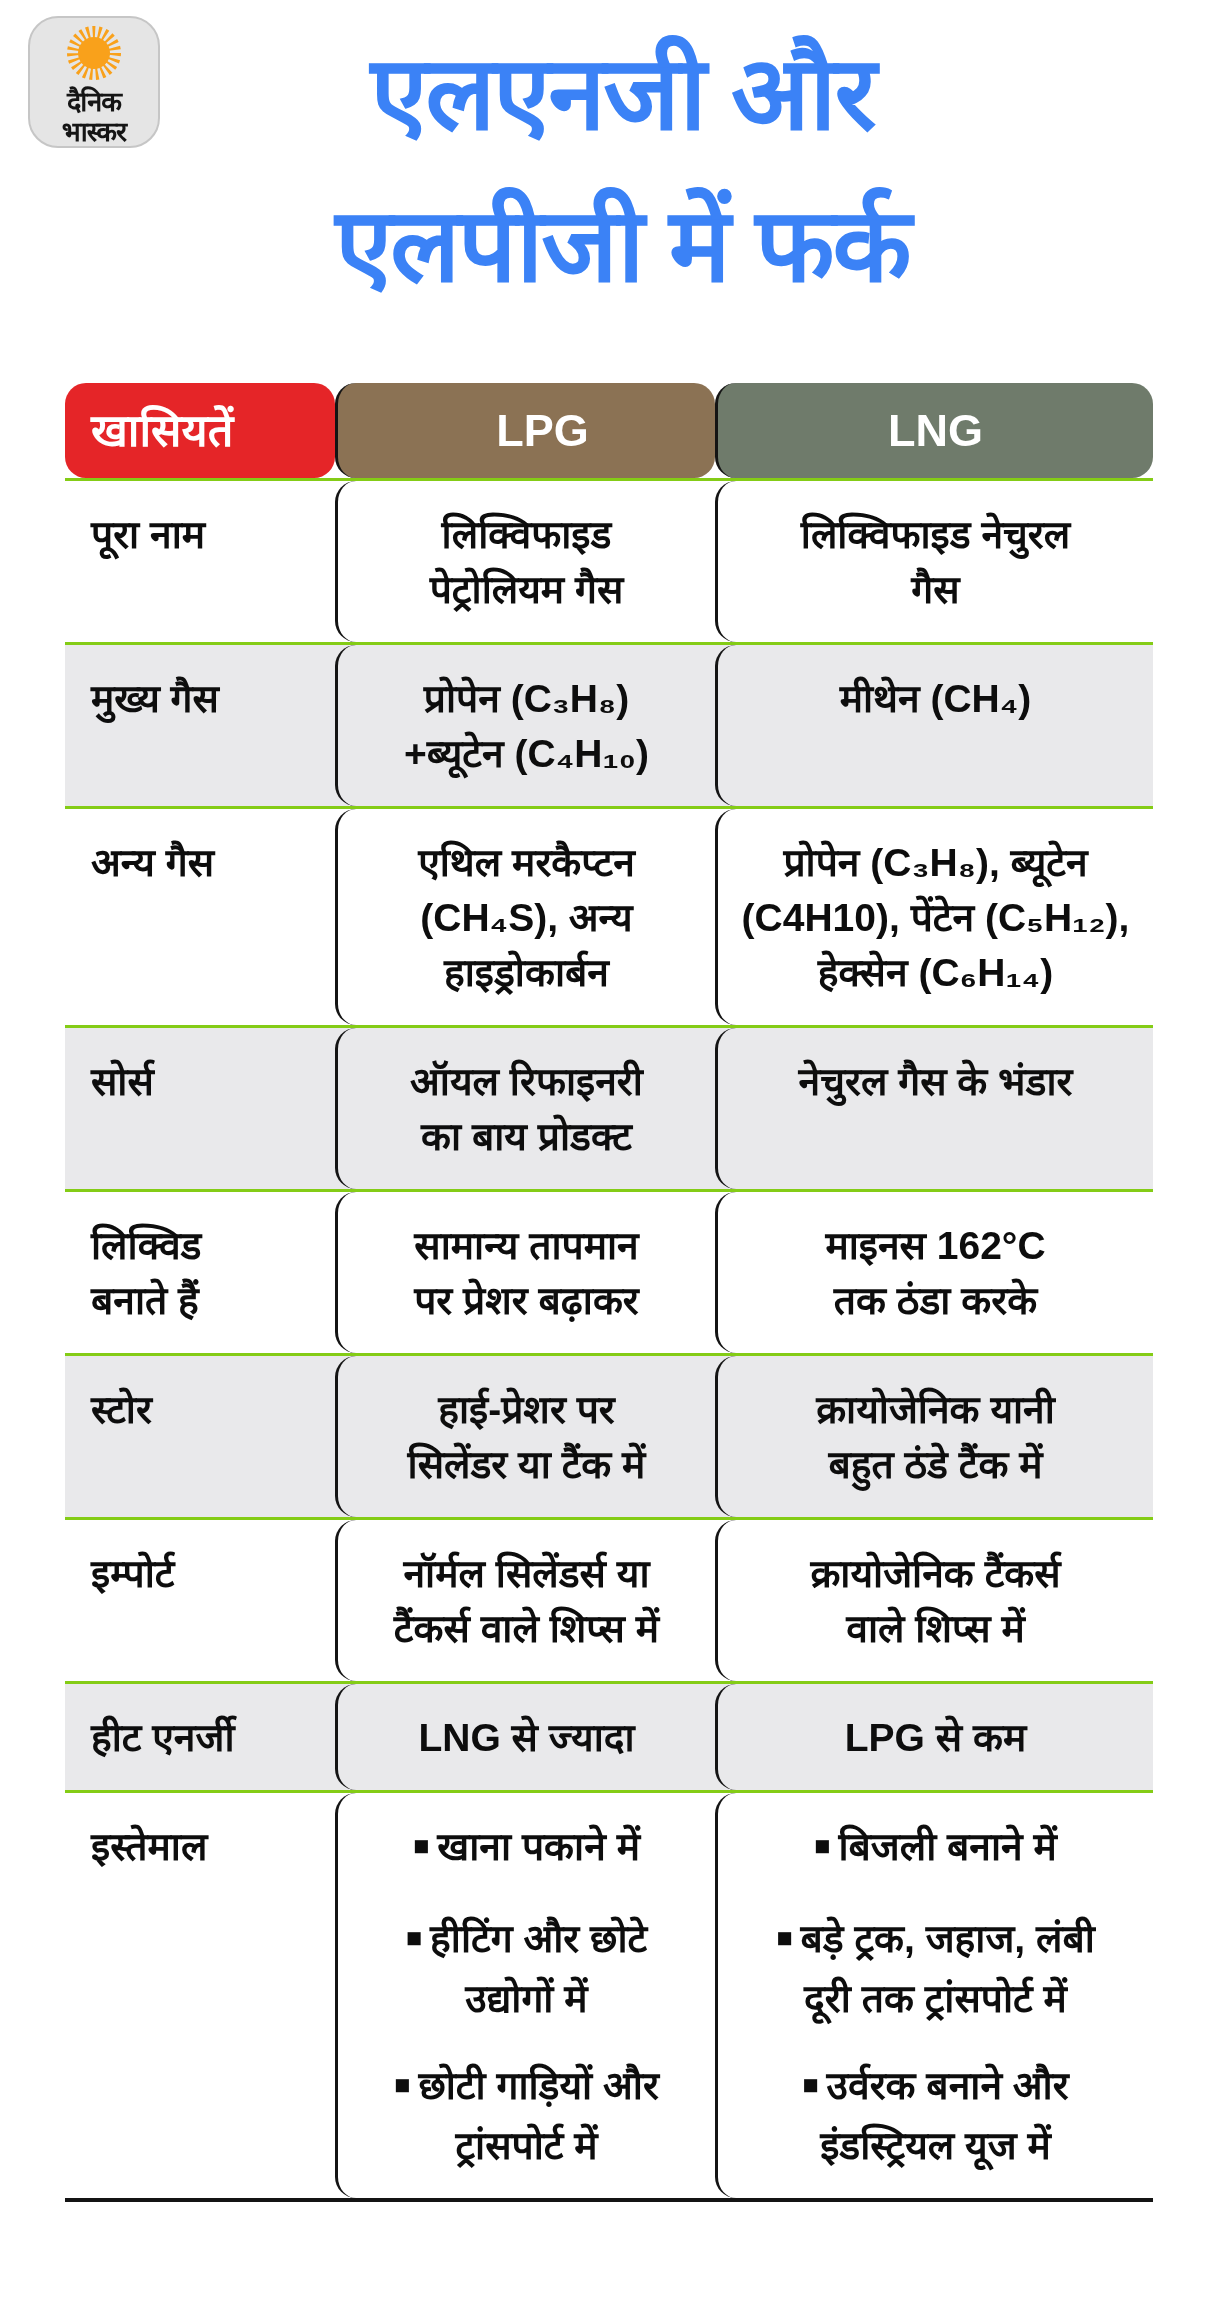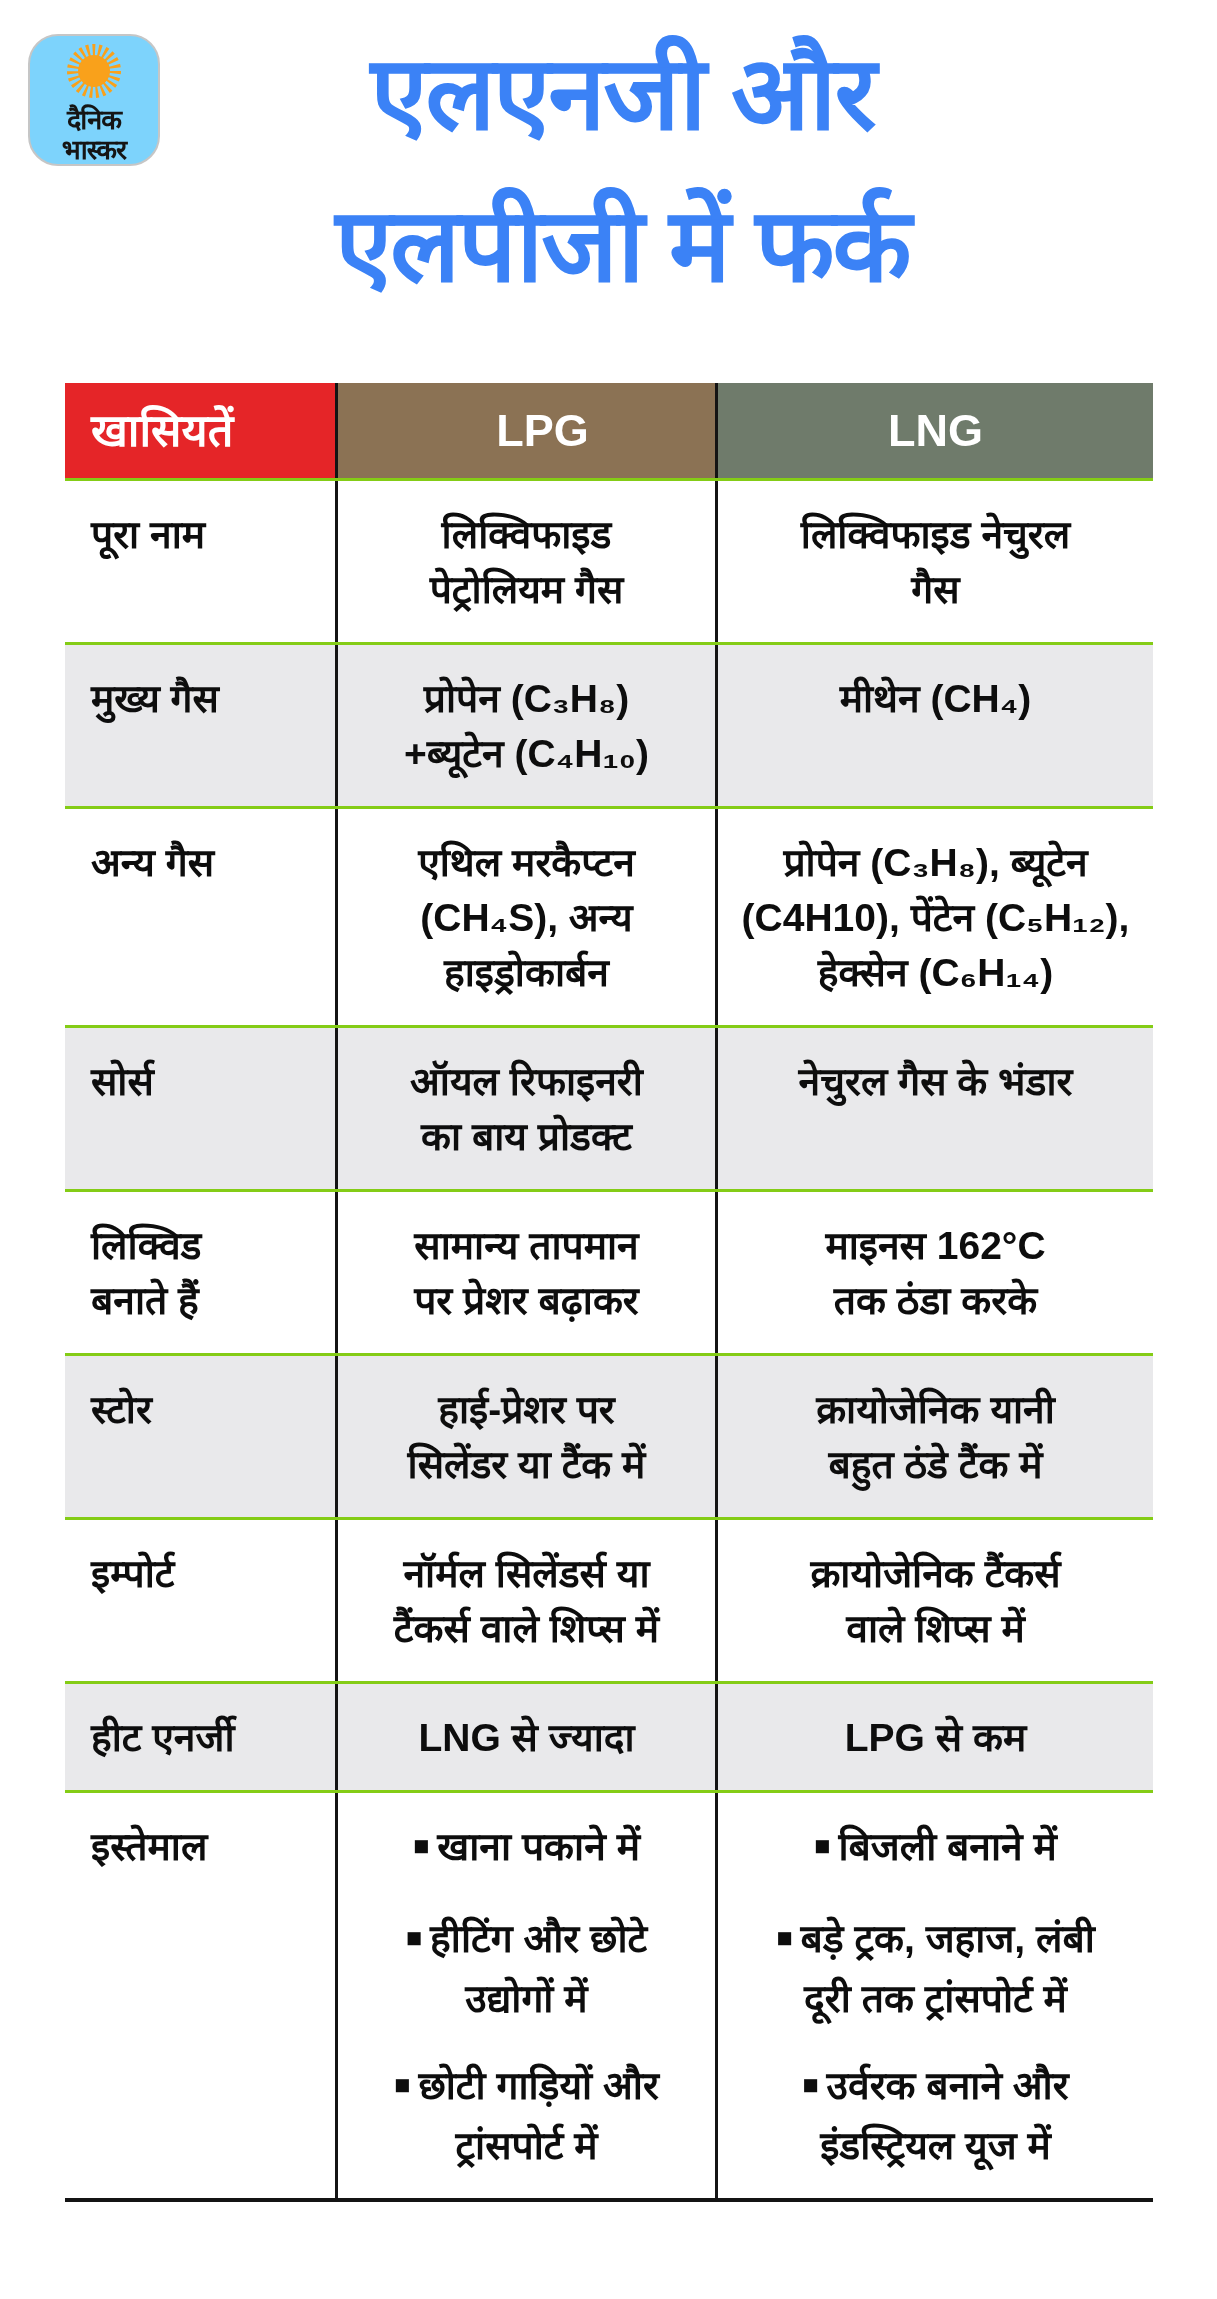"दैनिक" .logo-card { background: #7dd3fc -> #e5e5e5; top: 34px -> 16px }
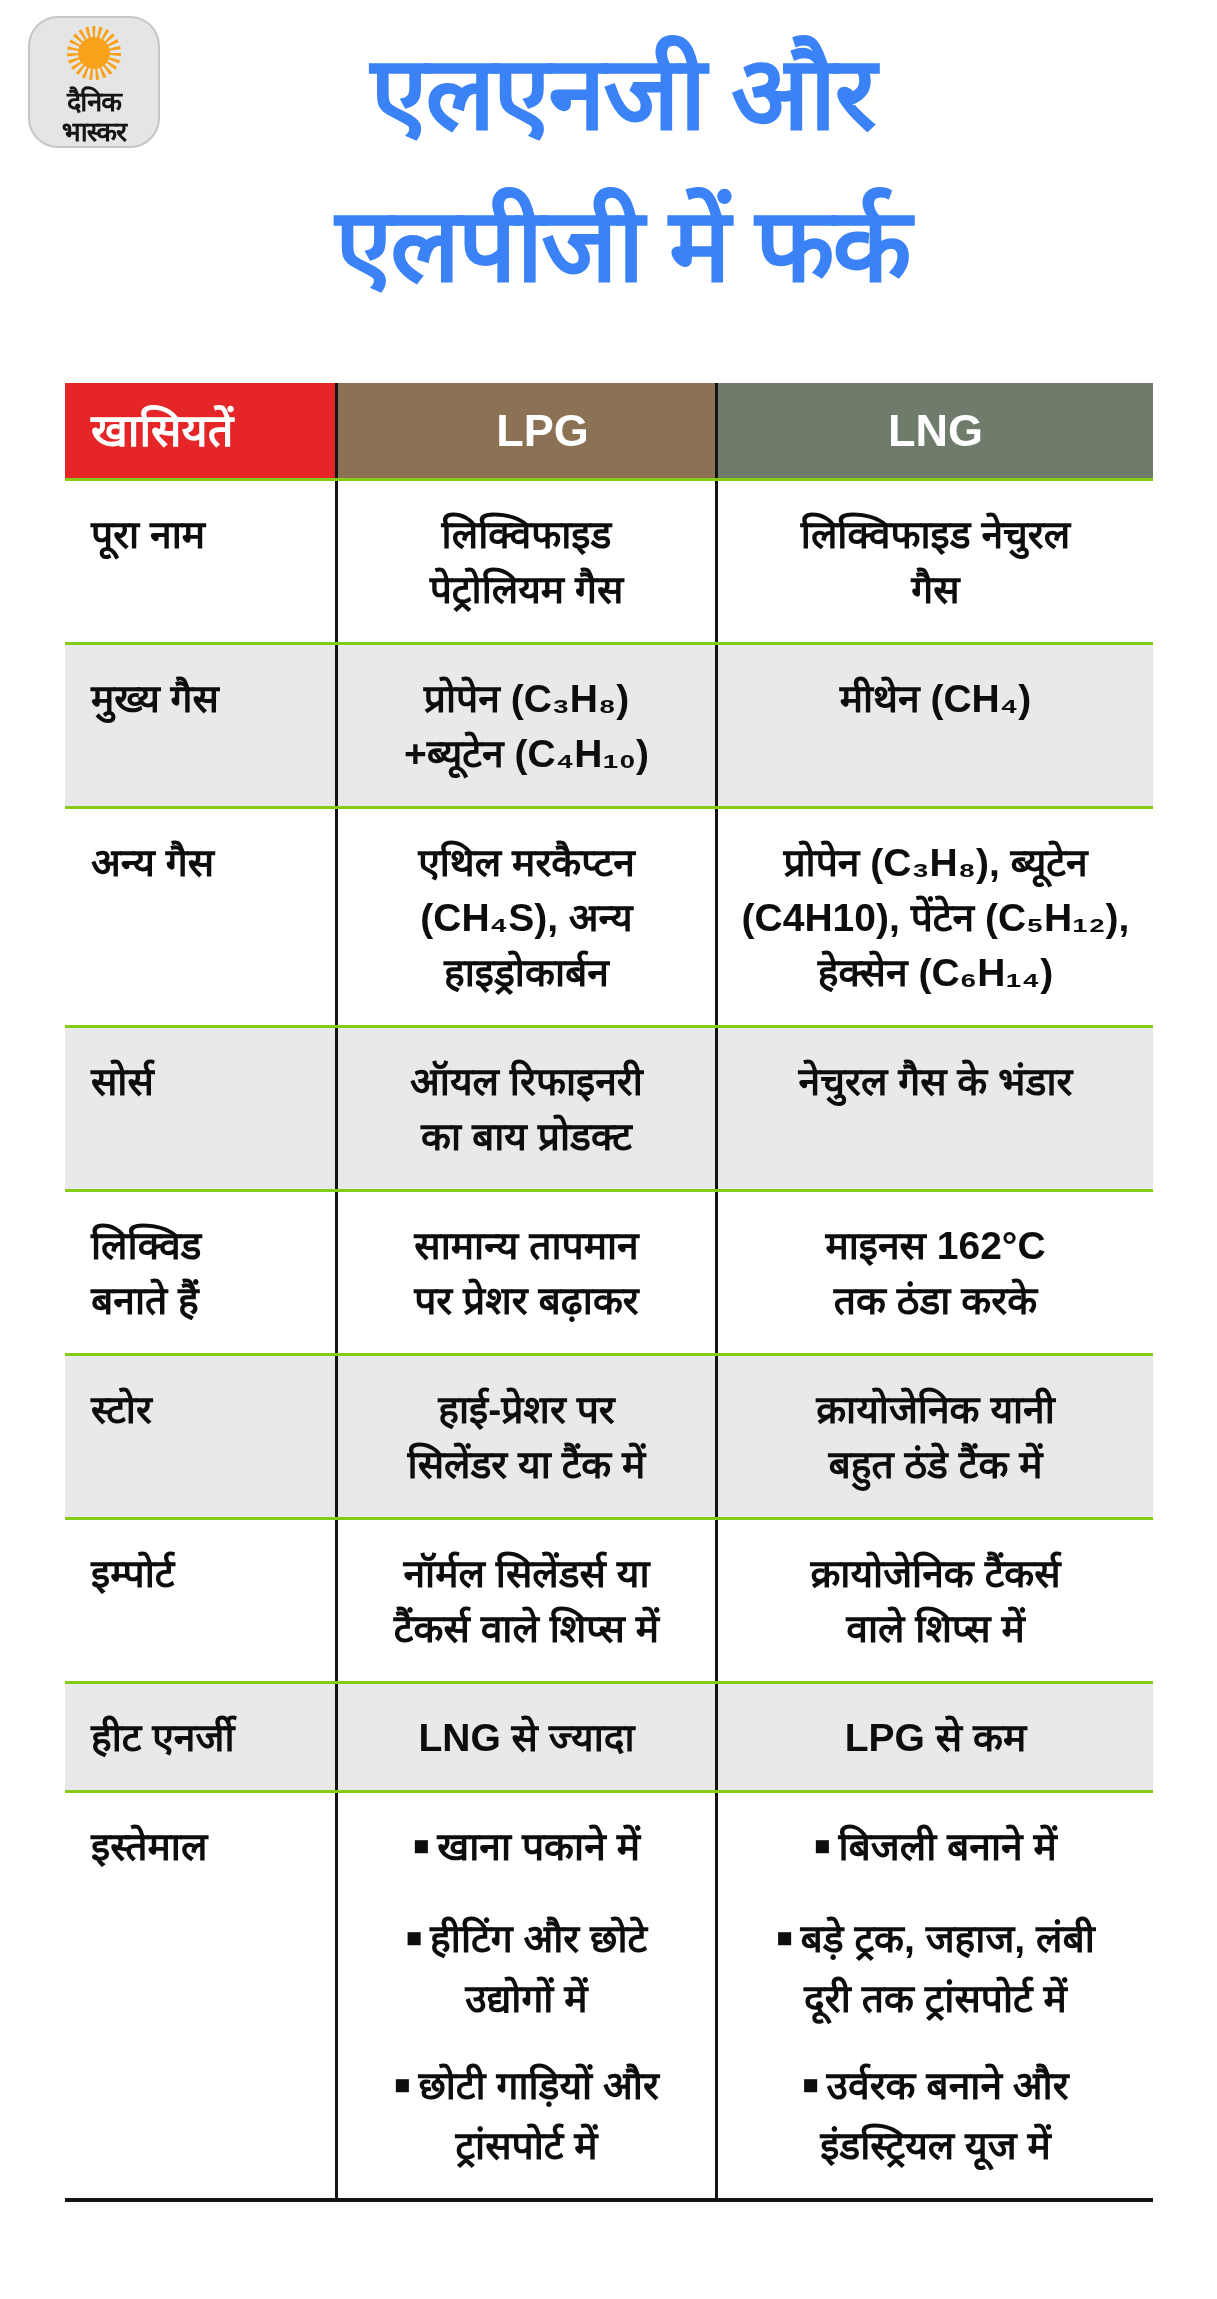"खासियतें" .cell { border-radius: none -> 21px }
